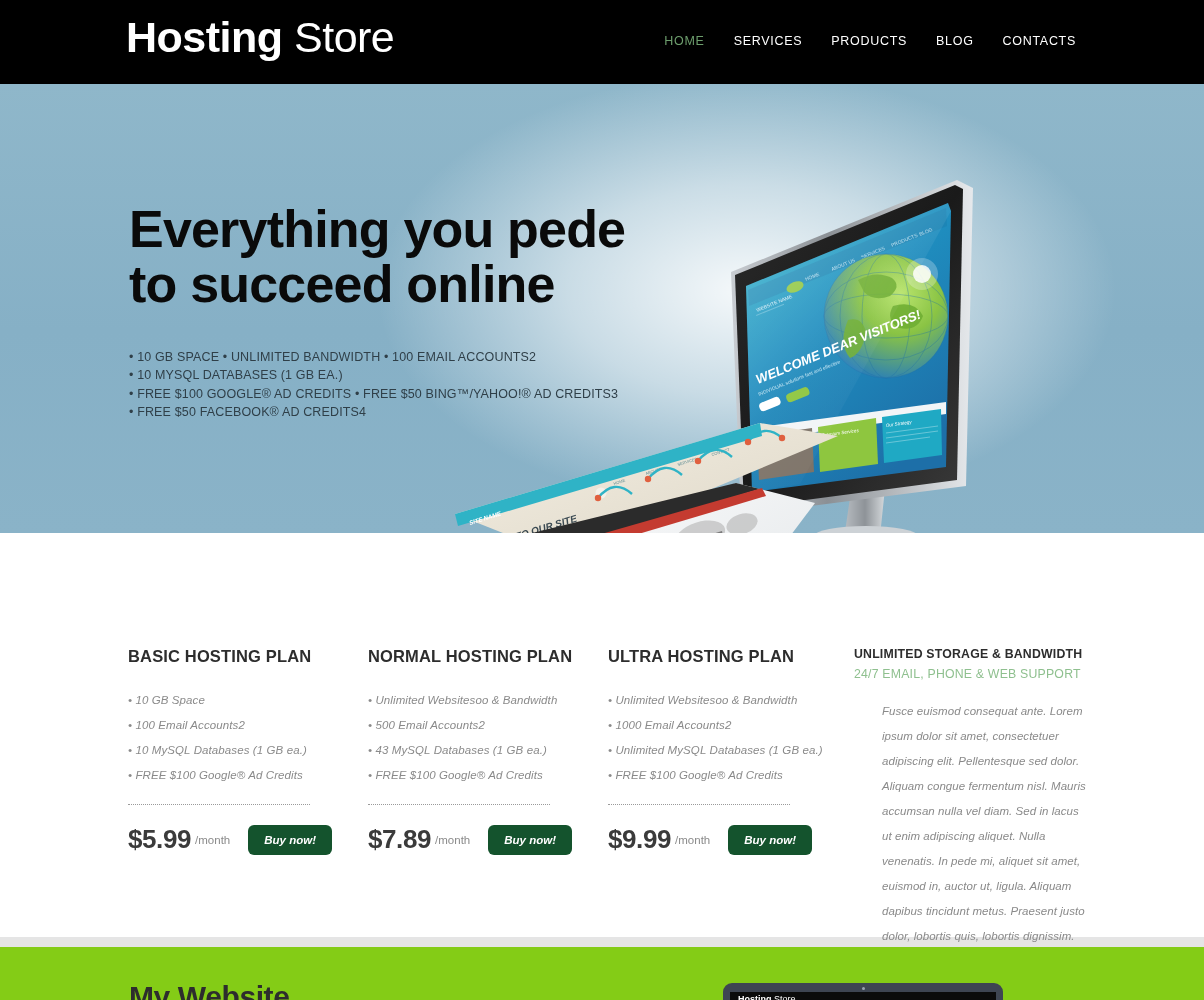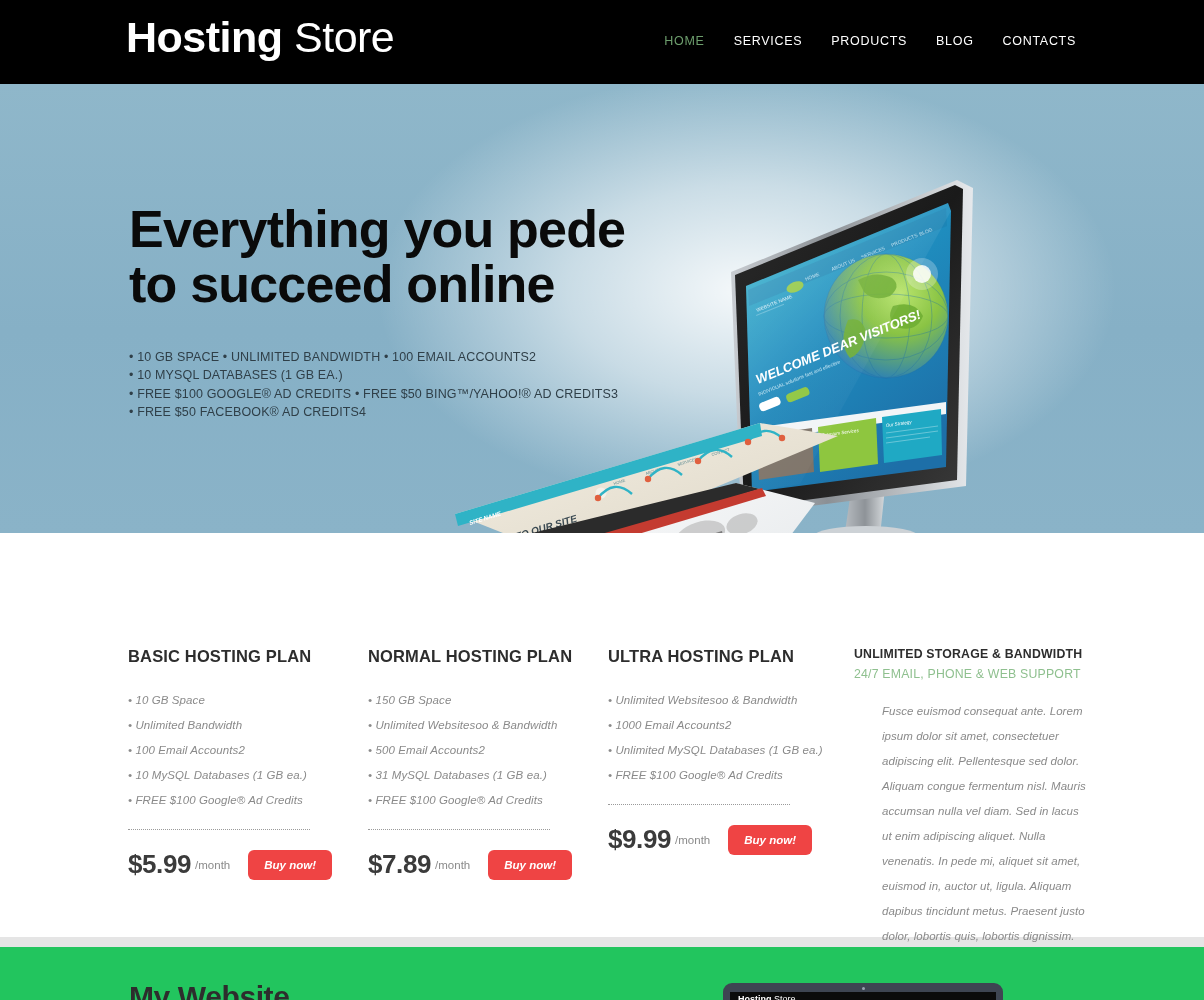"150 GB Space" li { html: <li>150 GB Space</li> -> none }
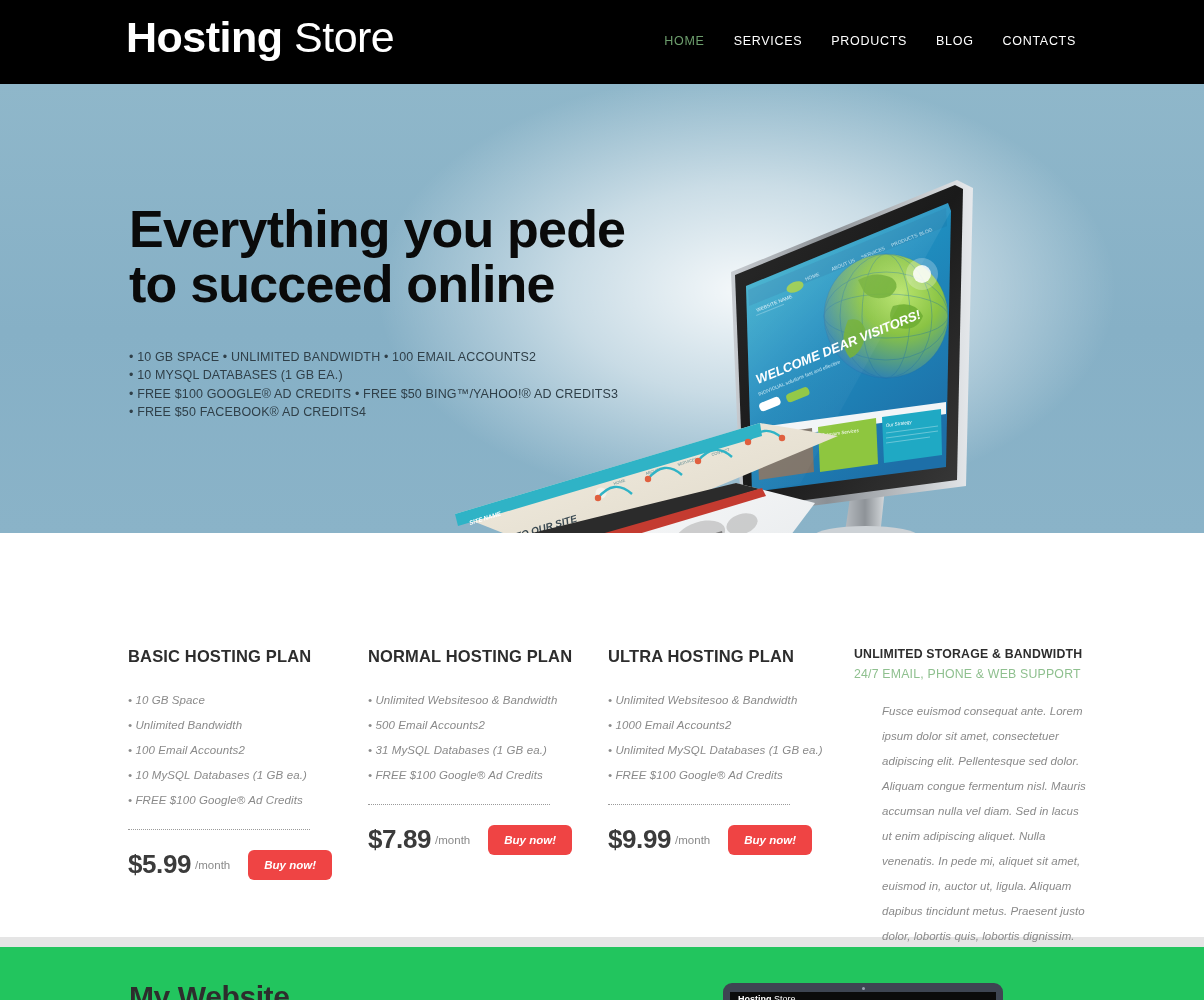"Unlimited Bandwidth" li { html: <li>Unlimited Bandwidth</li> -> none }
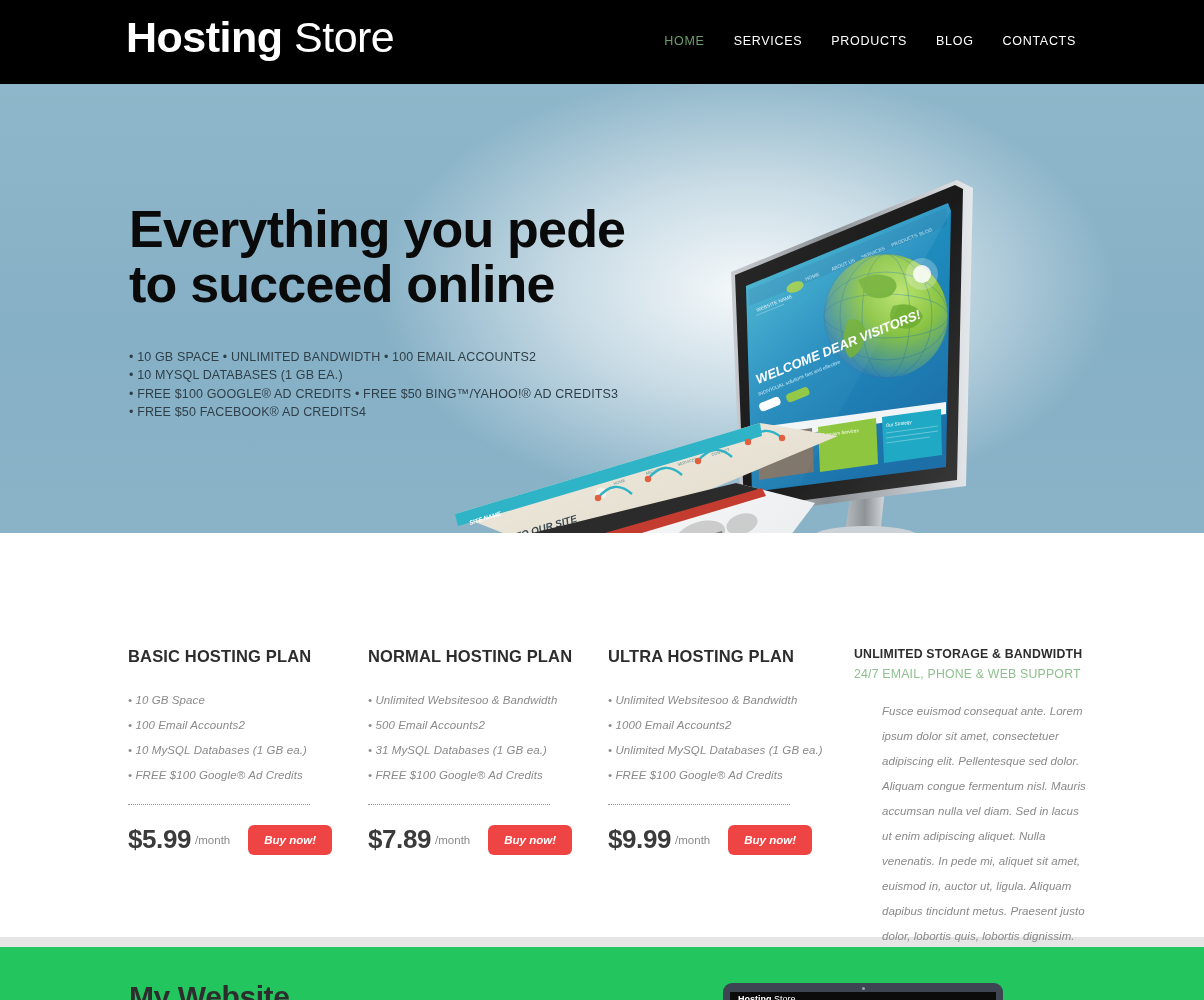"31 MySQL Databases (1 GB" li { text: 31 -> 43 }
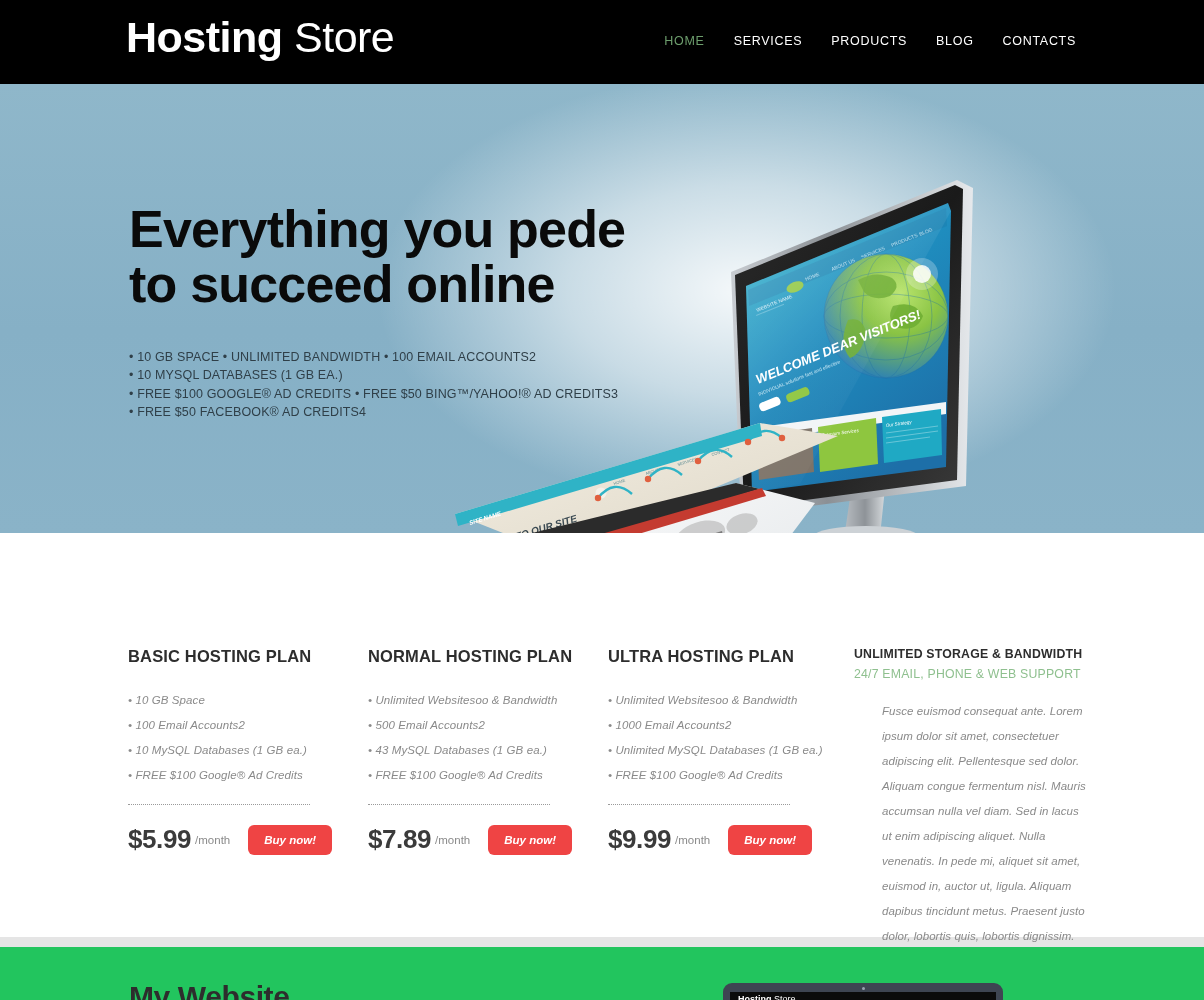"Buy now!" .buy-btn { background: #ef4444 -> #14532d }
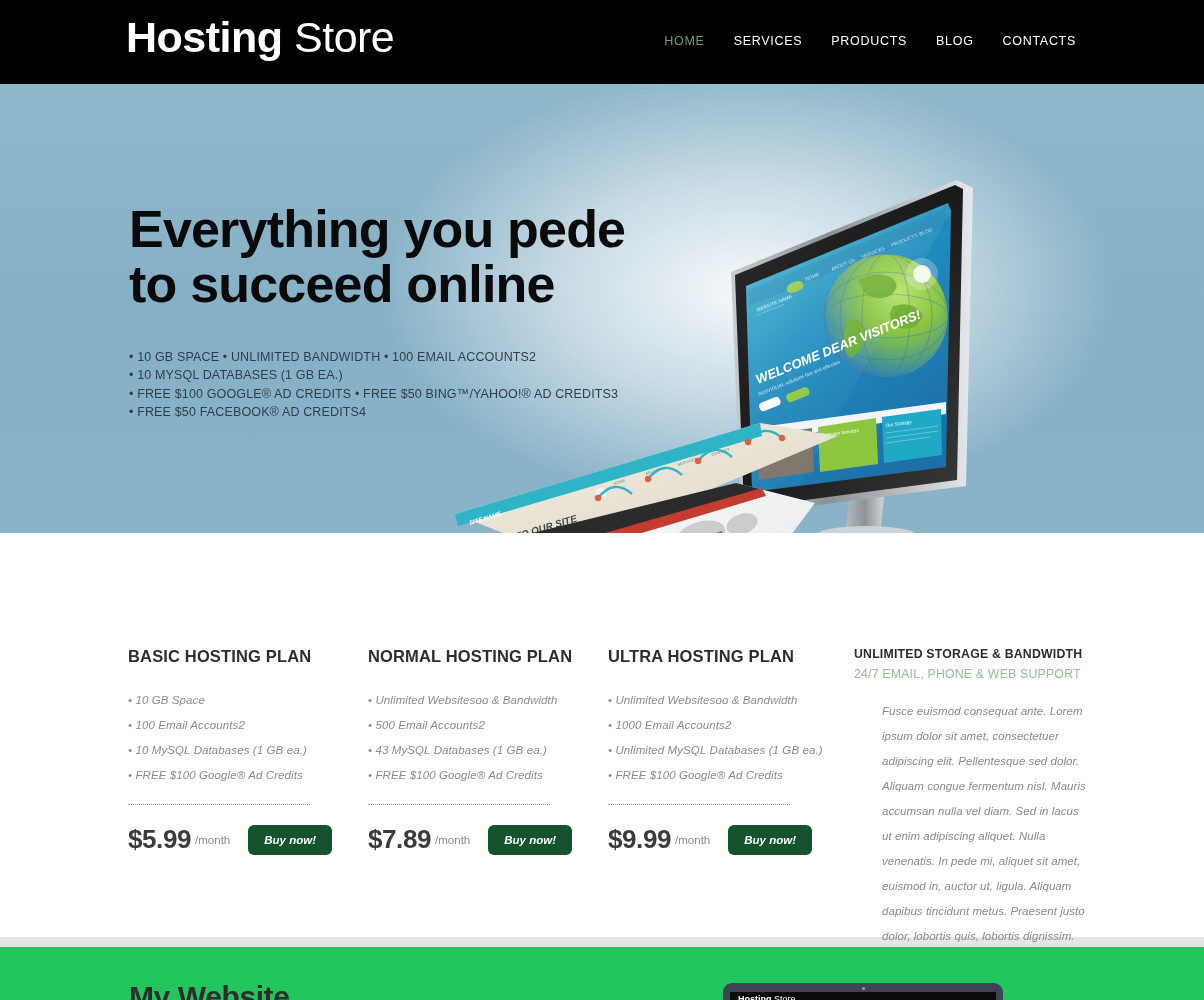"My Website" .next-section { background: #22c55e -> #84cc16 }
